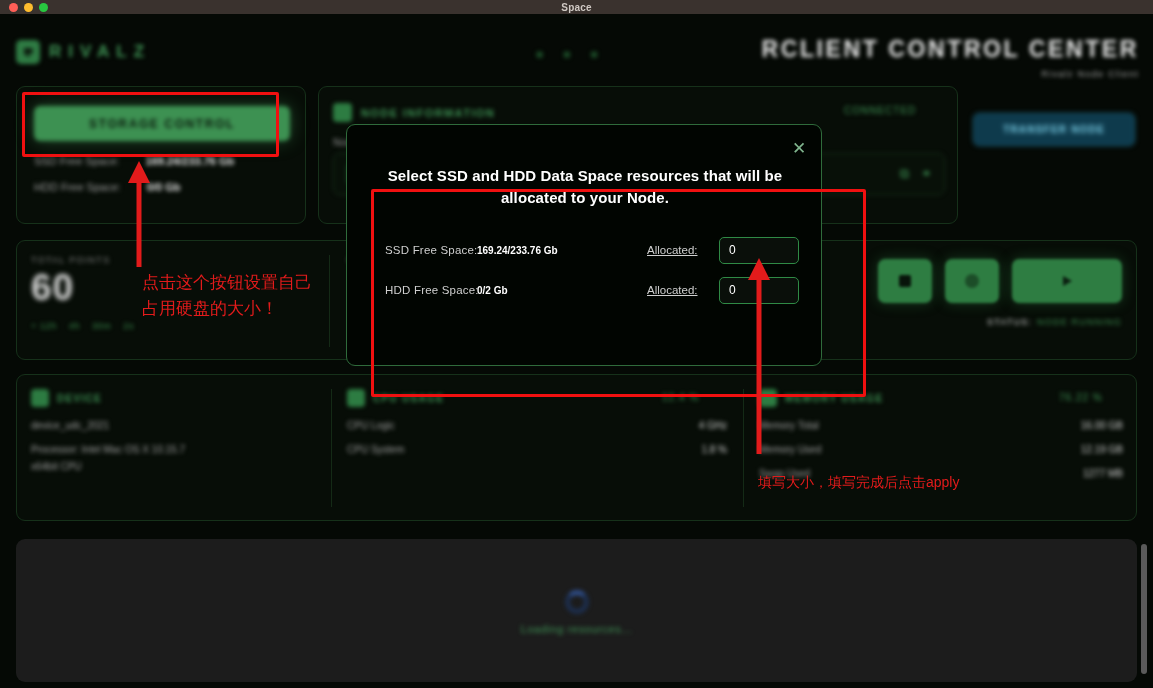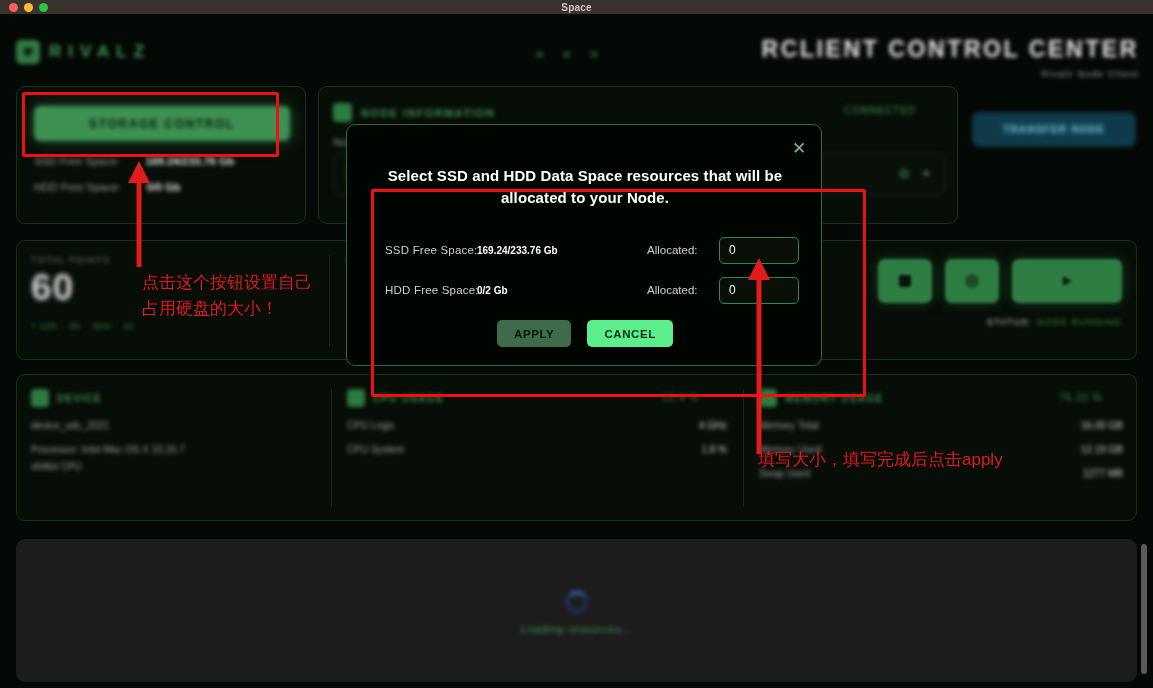"Allocated:" .mr-alloc { text-decoration: none -> underline }
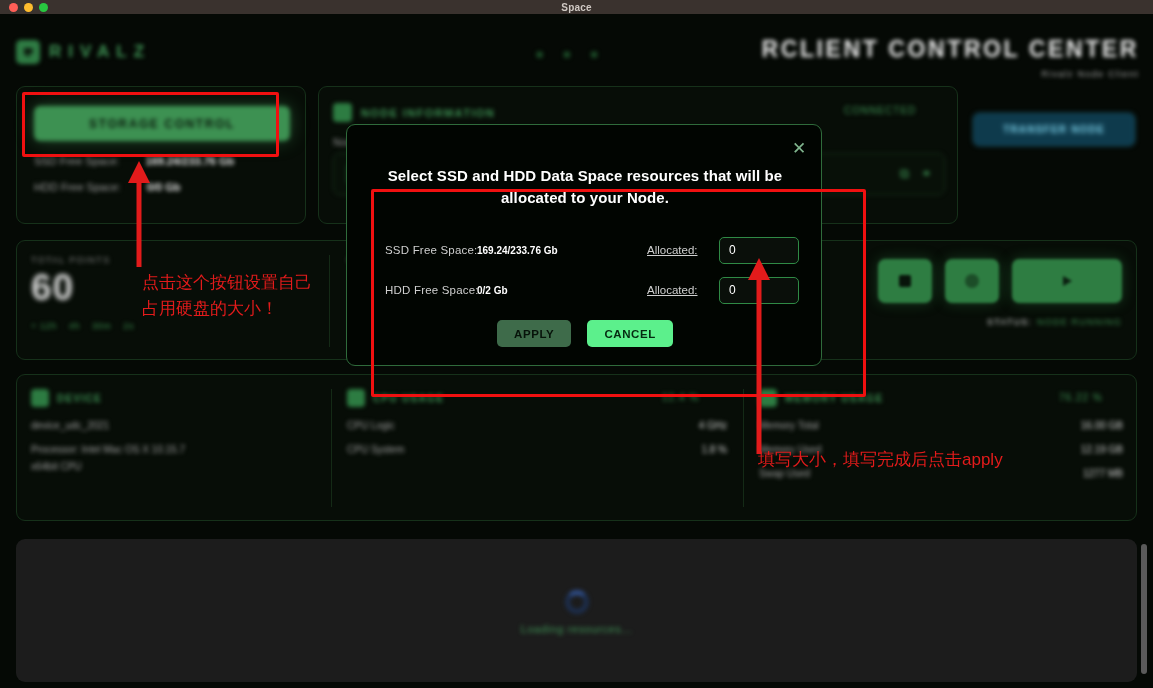"APPLY" div.modal-btns { html: <div> <button>APPLY</button> <button>CANCEL</button> </div> -> none }
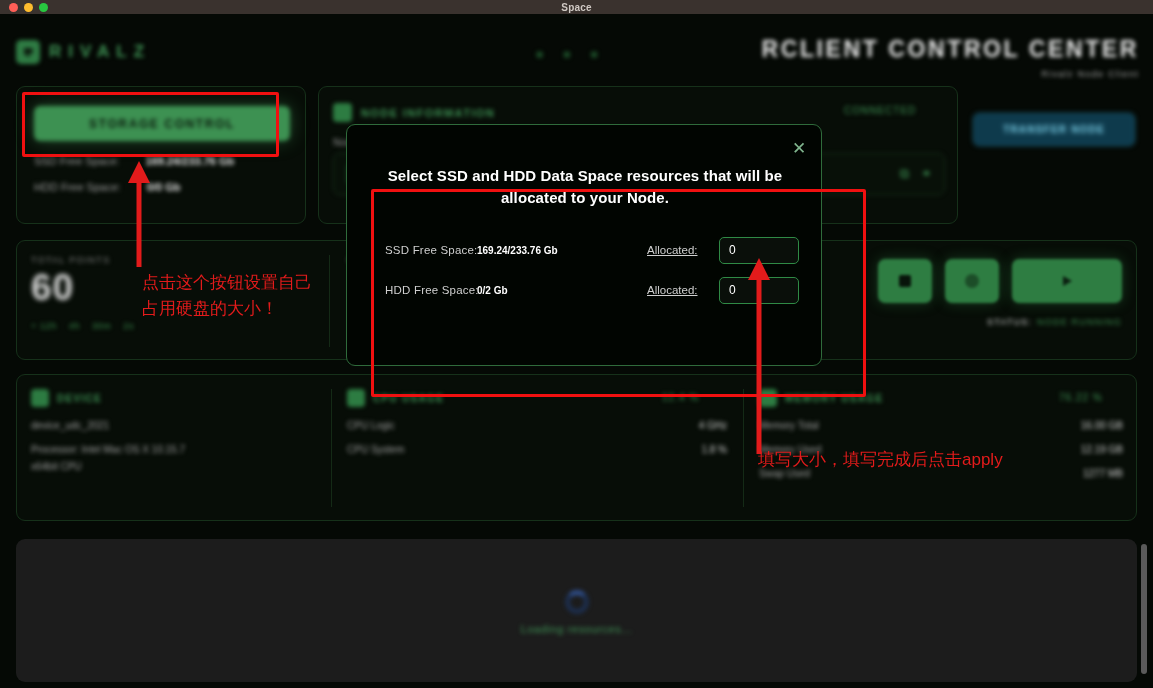"填写大小，填写完成后点击apply" #anno-text-2 { font-size: 17px -> 14px; top: 433px -> 455px }
